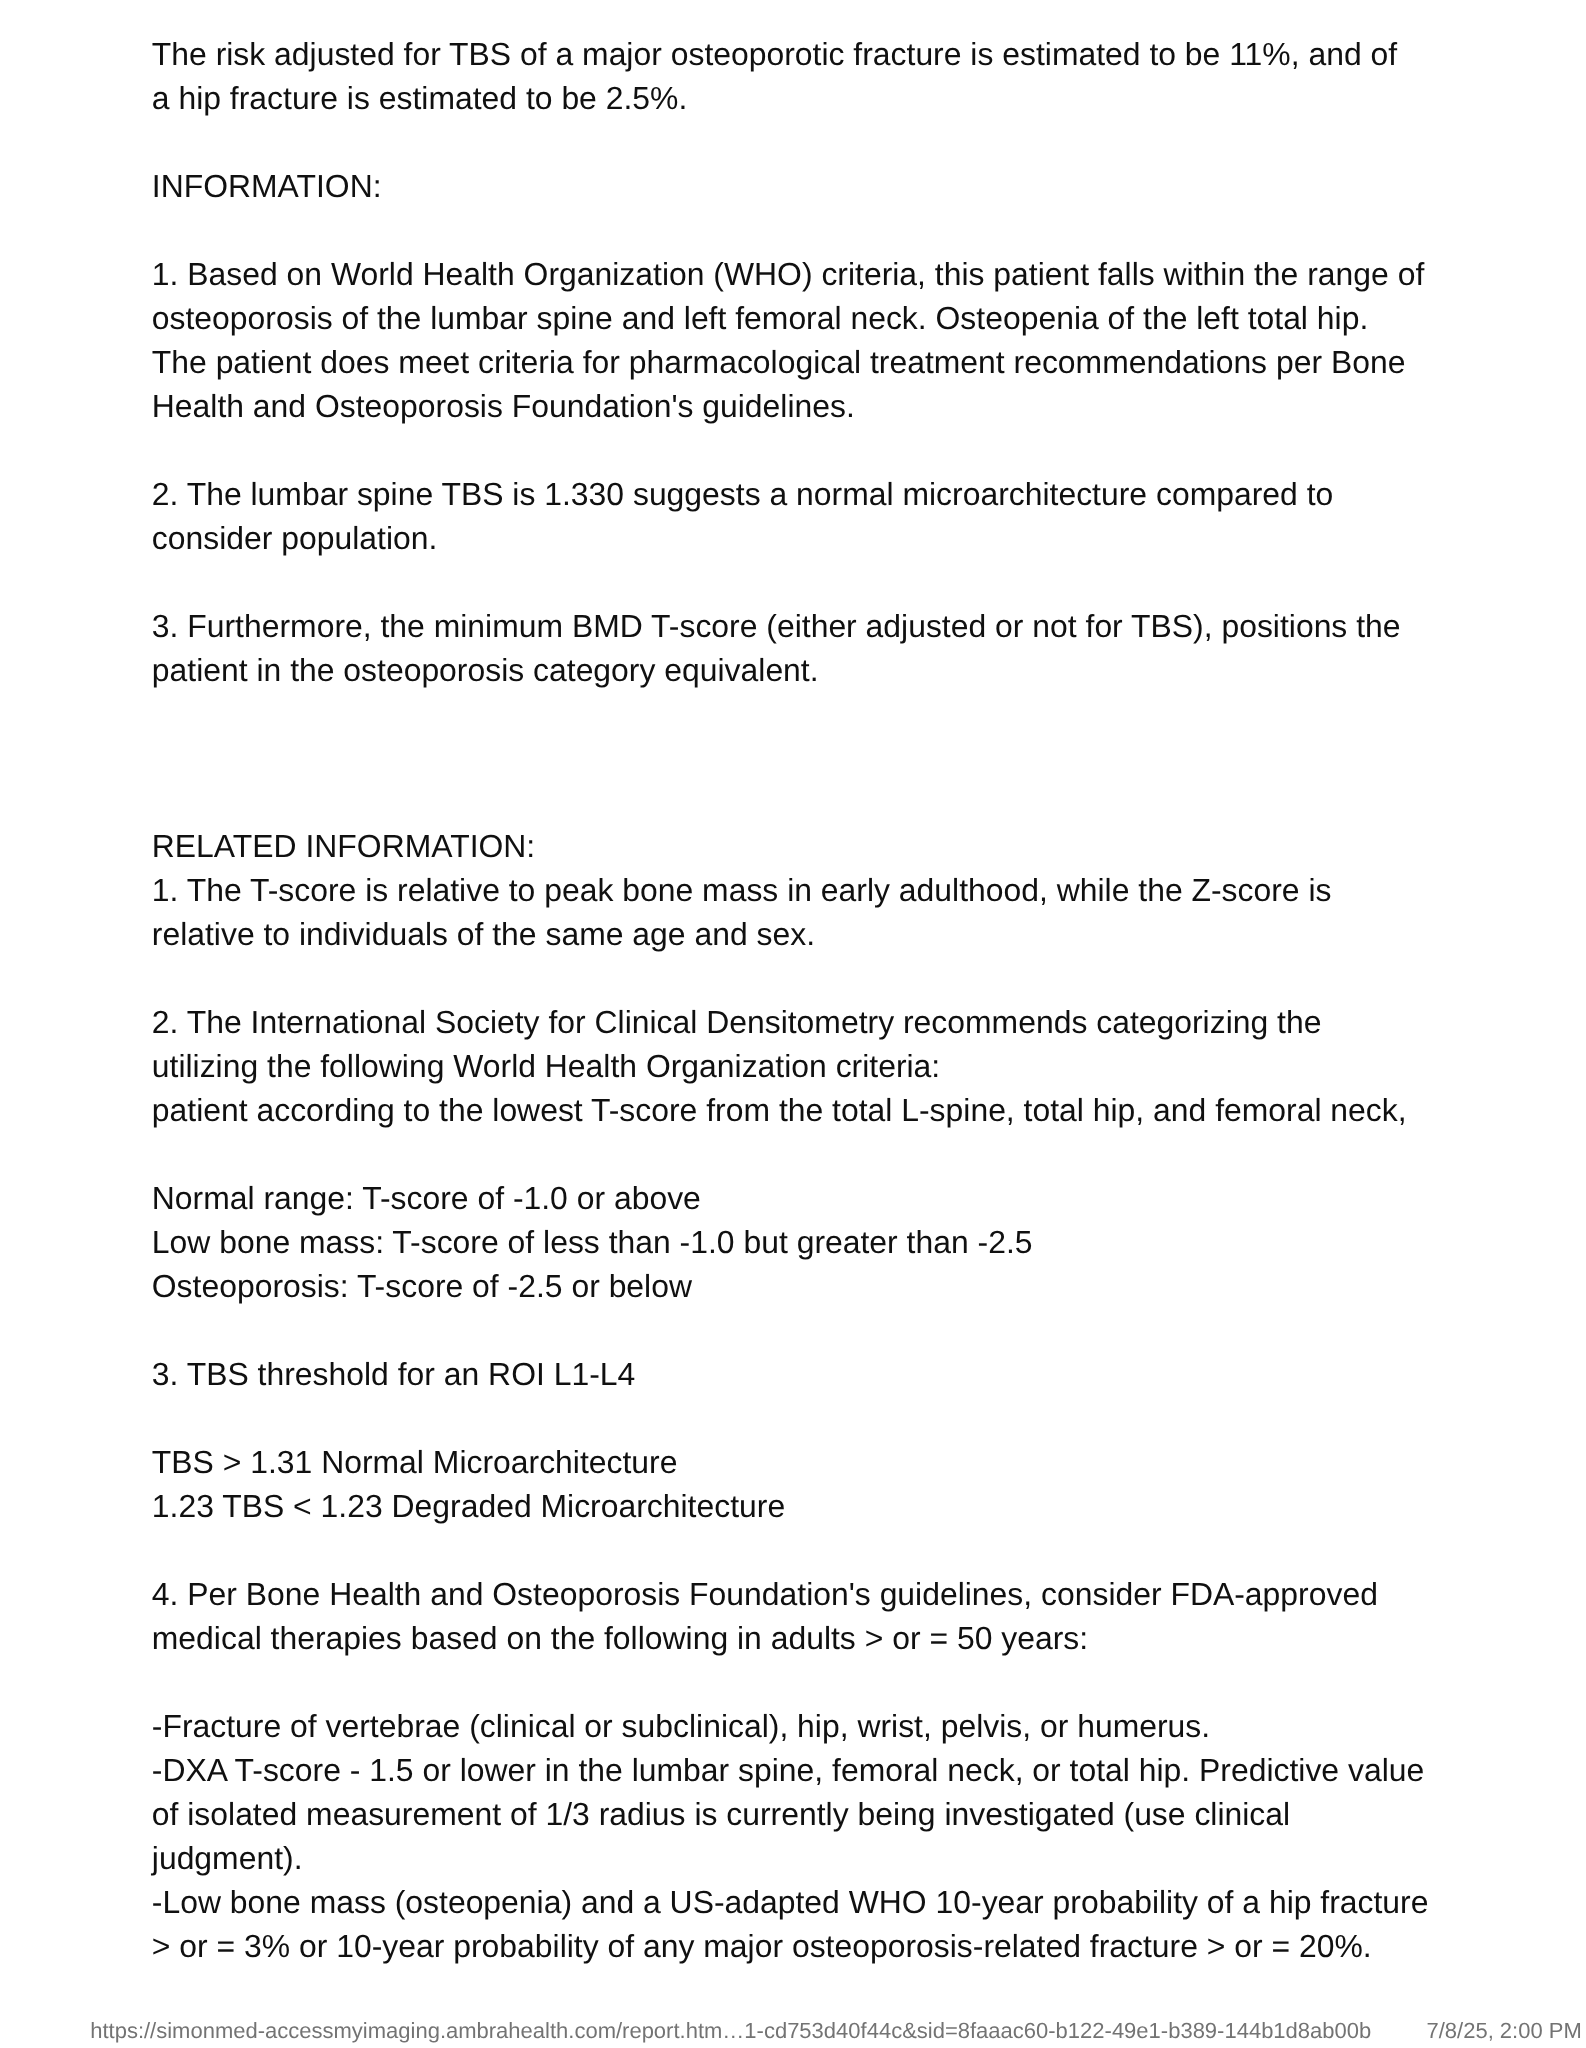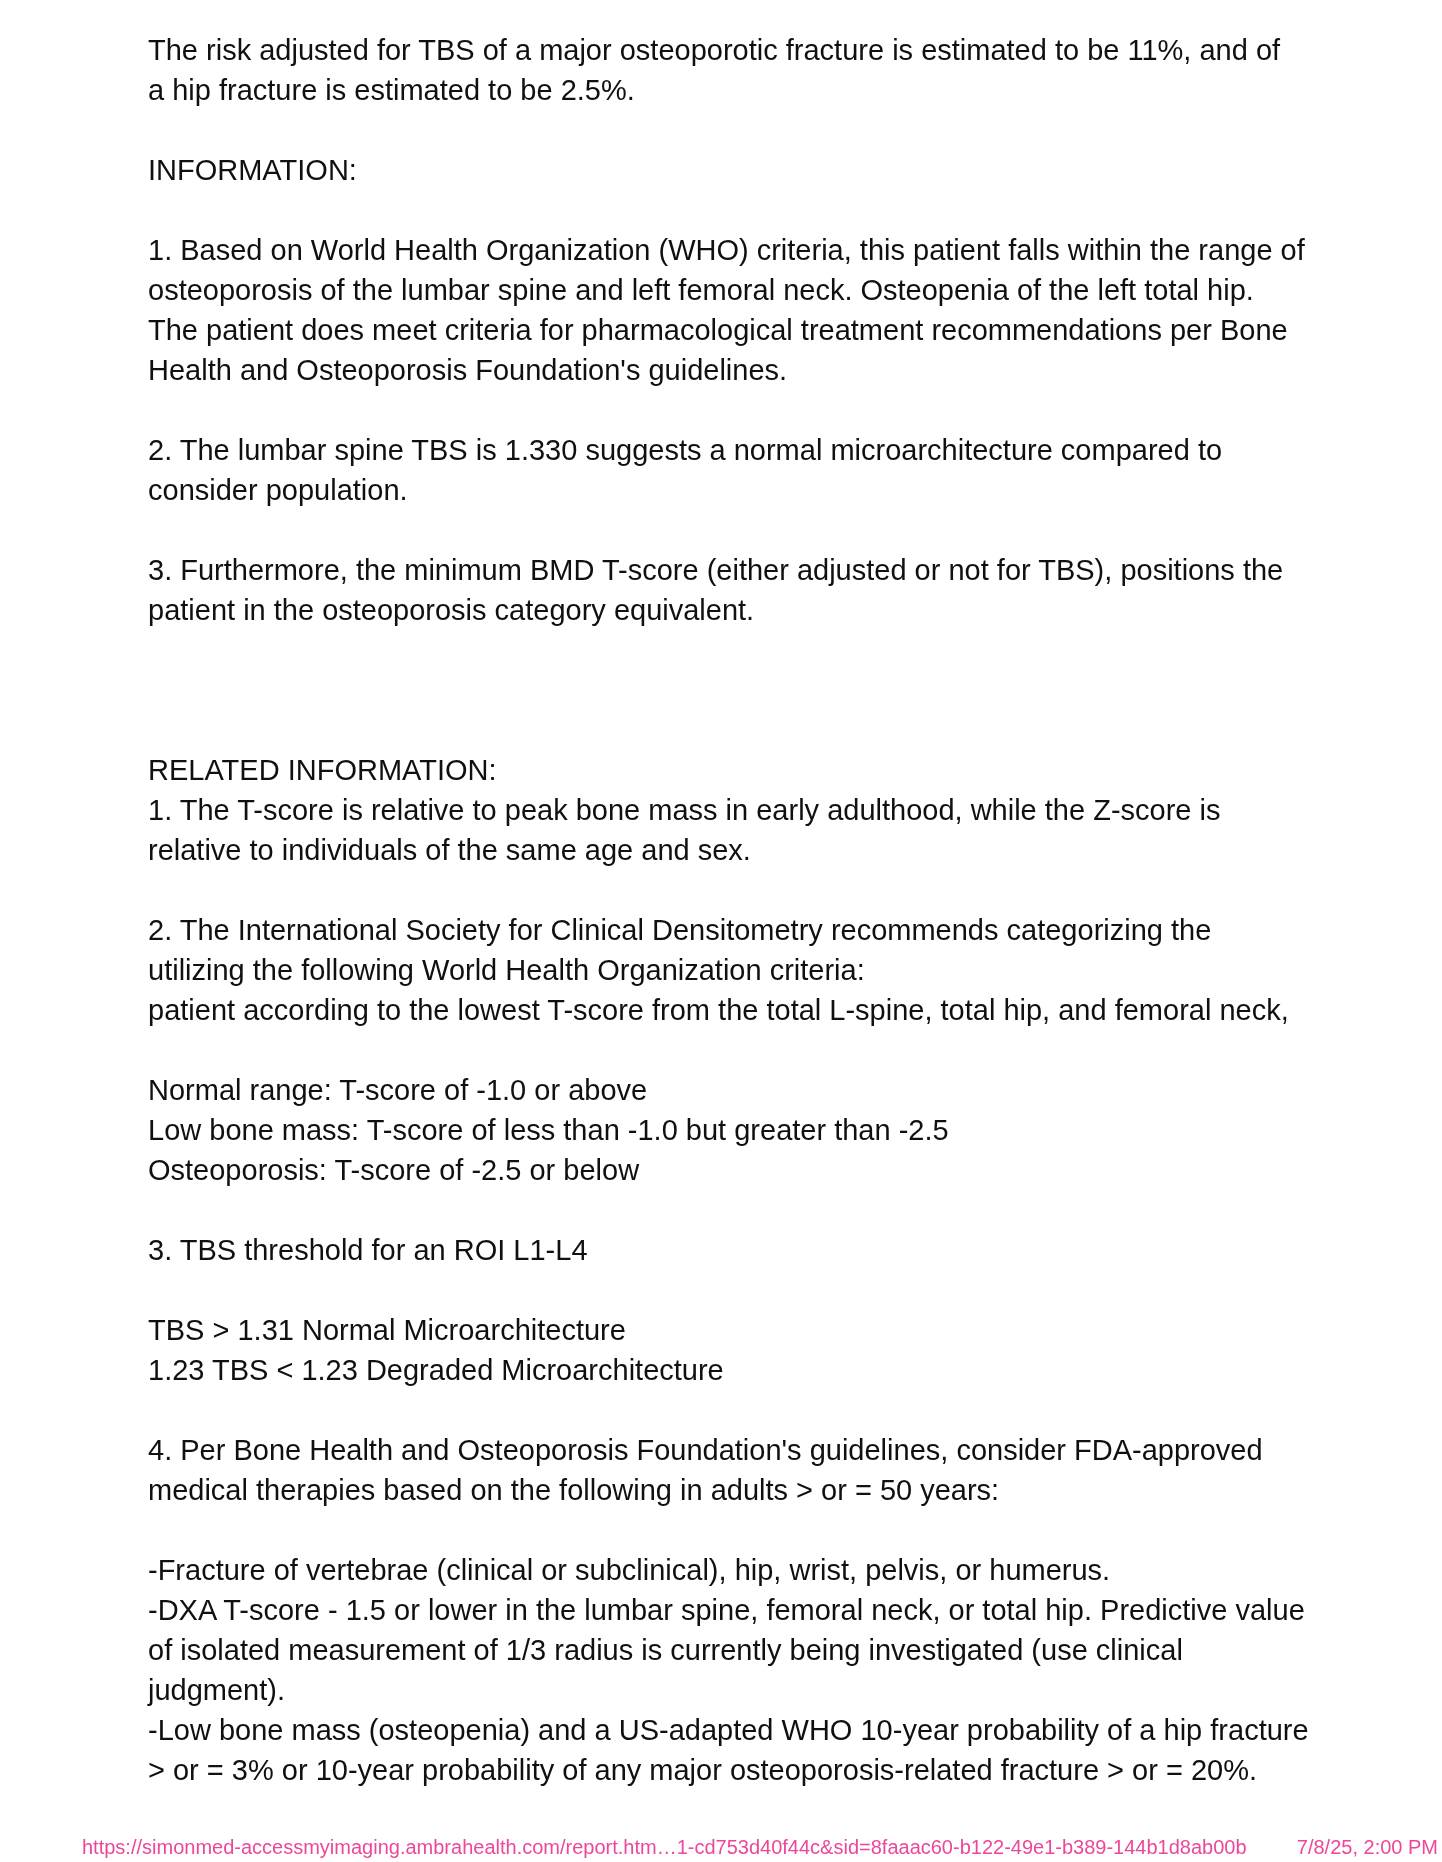"The risk adjusted for TBS" .report-text { left: 148px -> 138px }
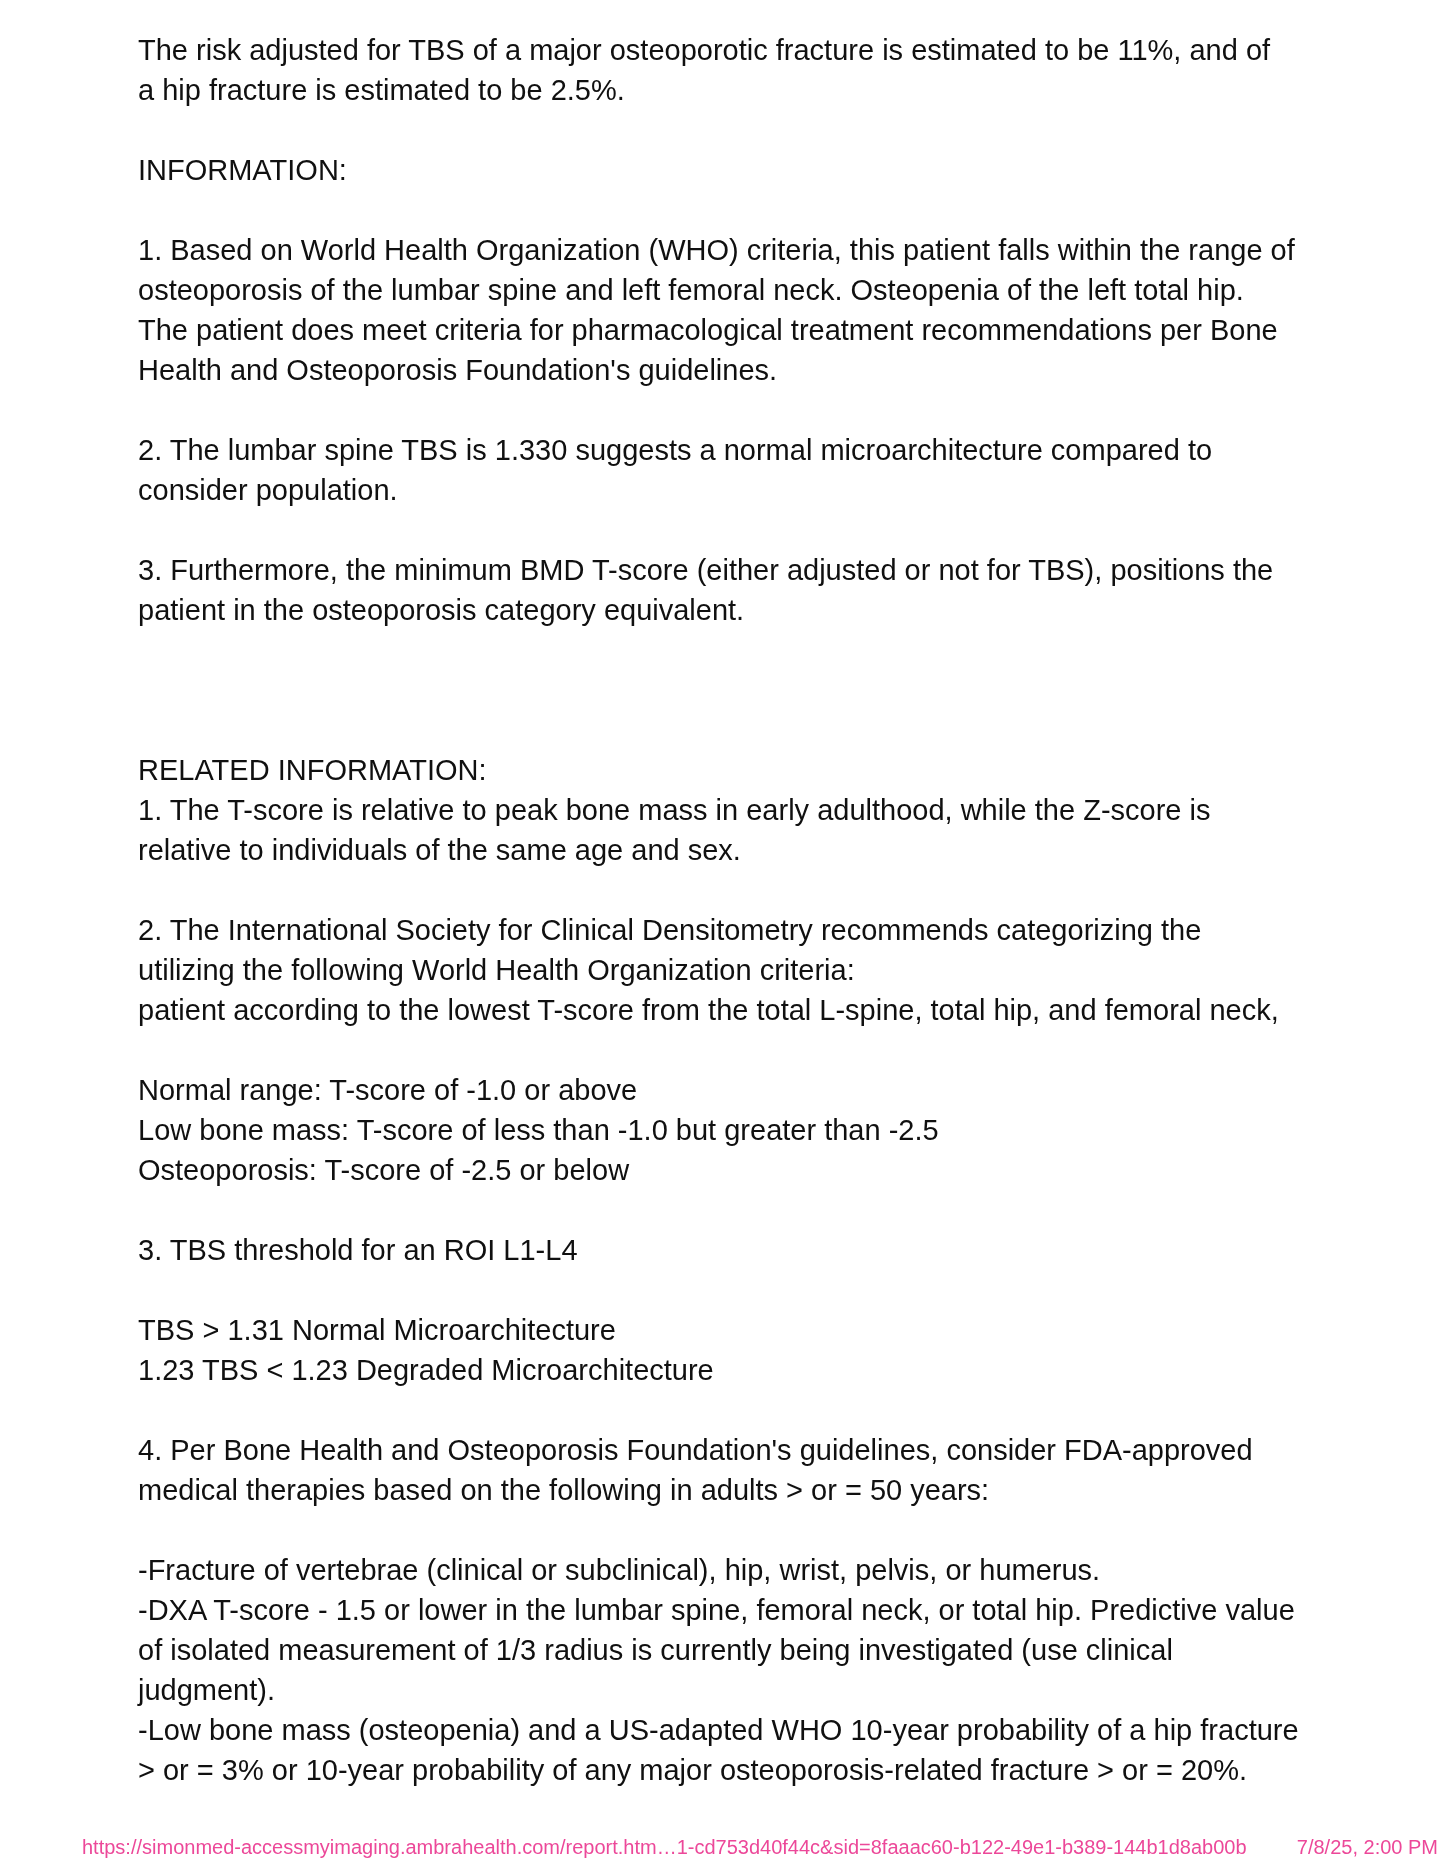"https://simonmed-accessmyimaging.ambrahe" .print-footer { color: #ec4899 -> #737373 }
